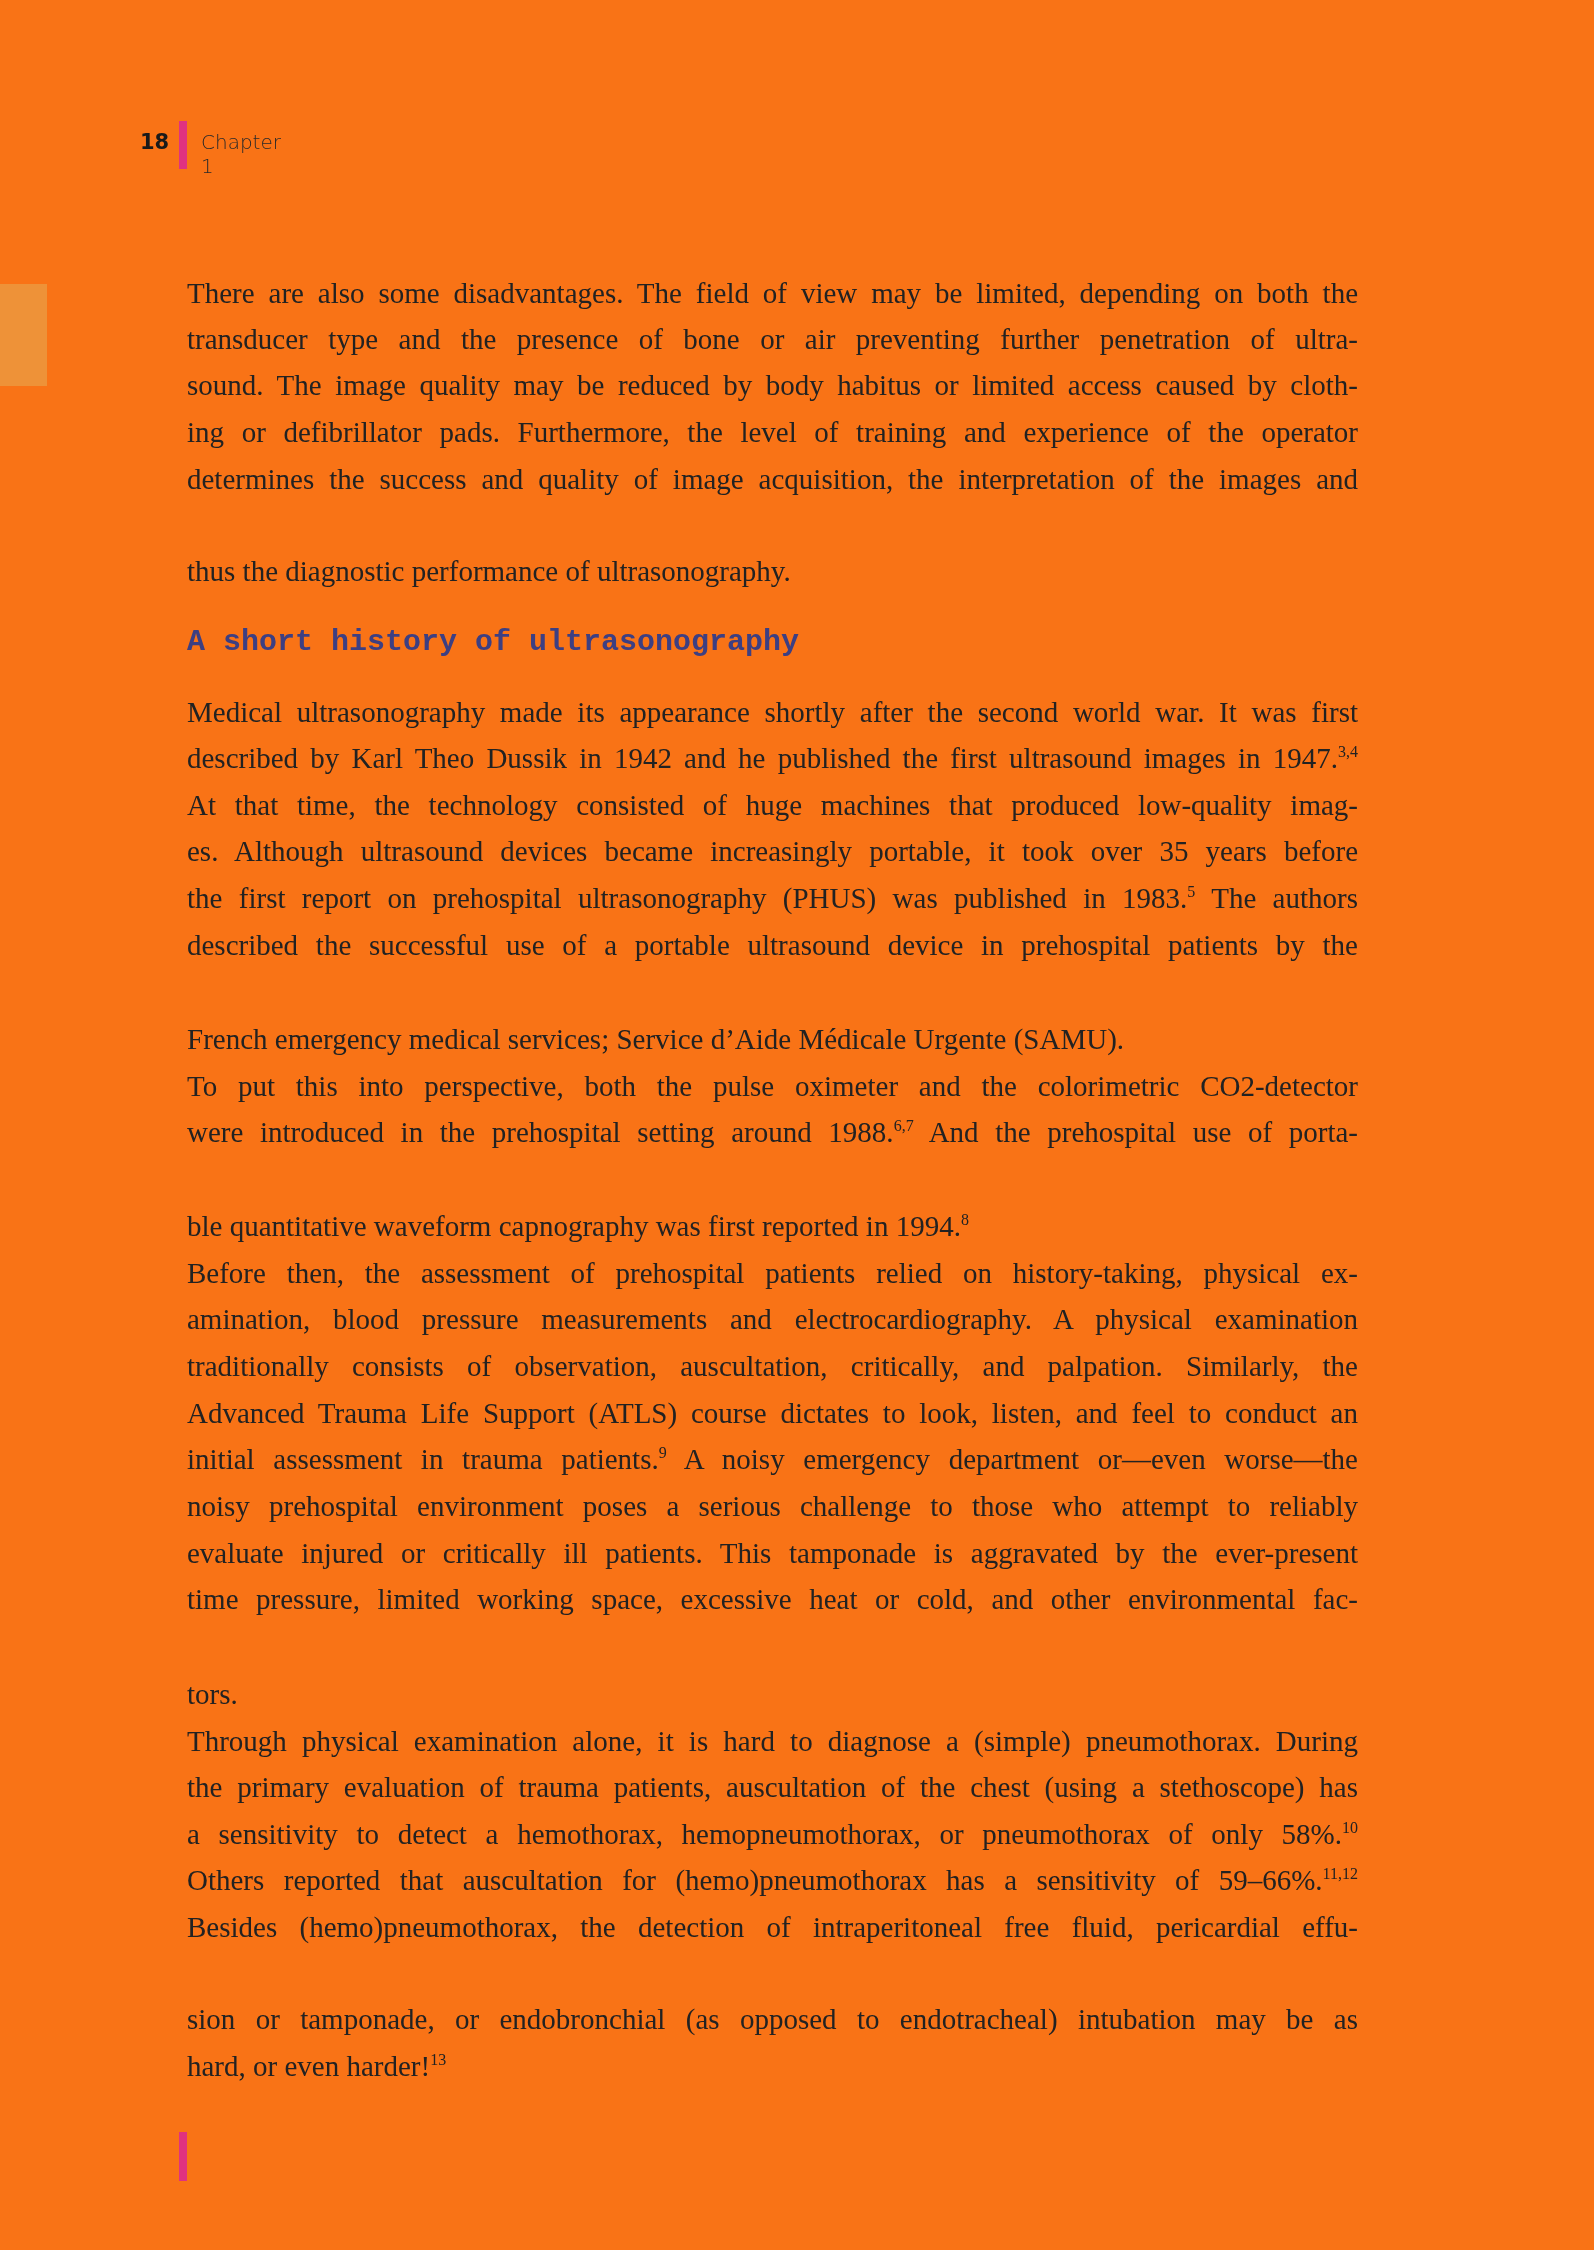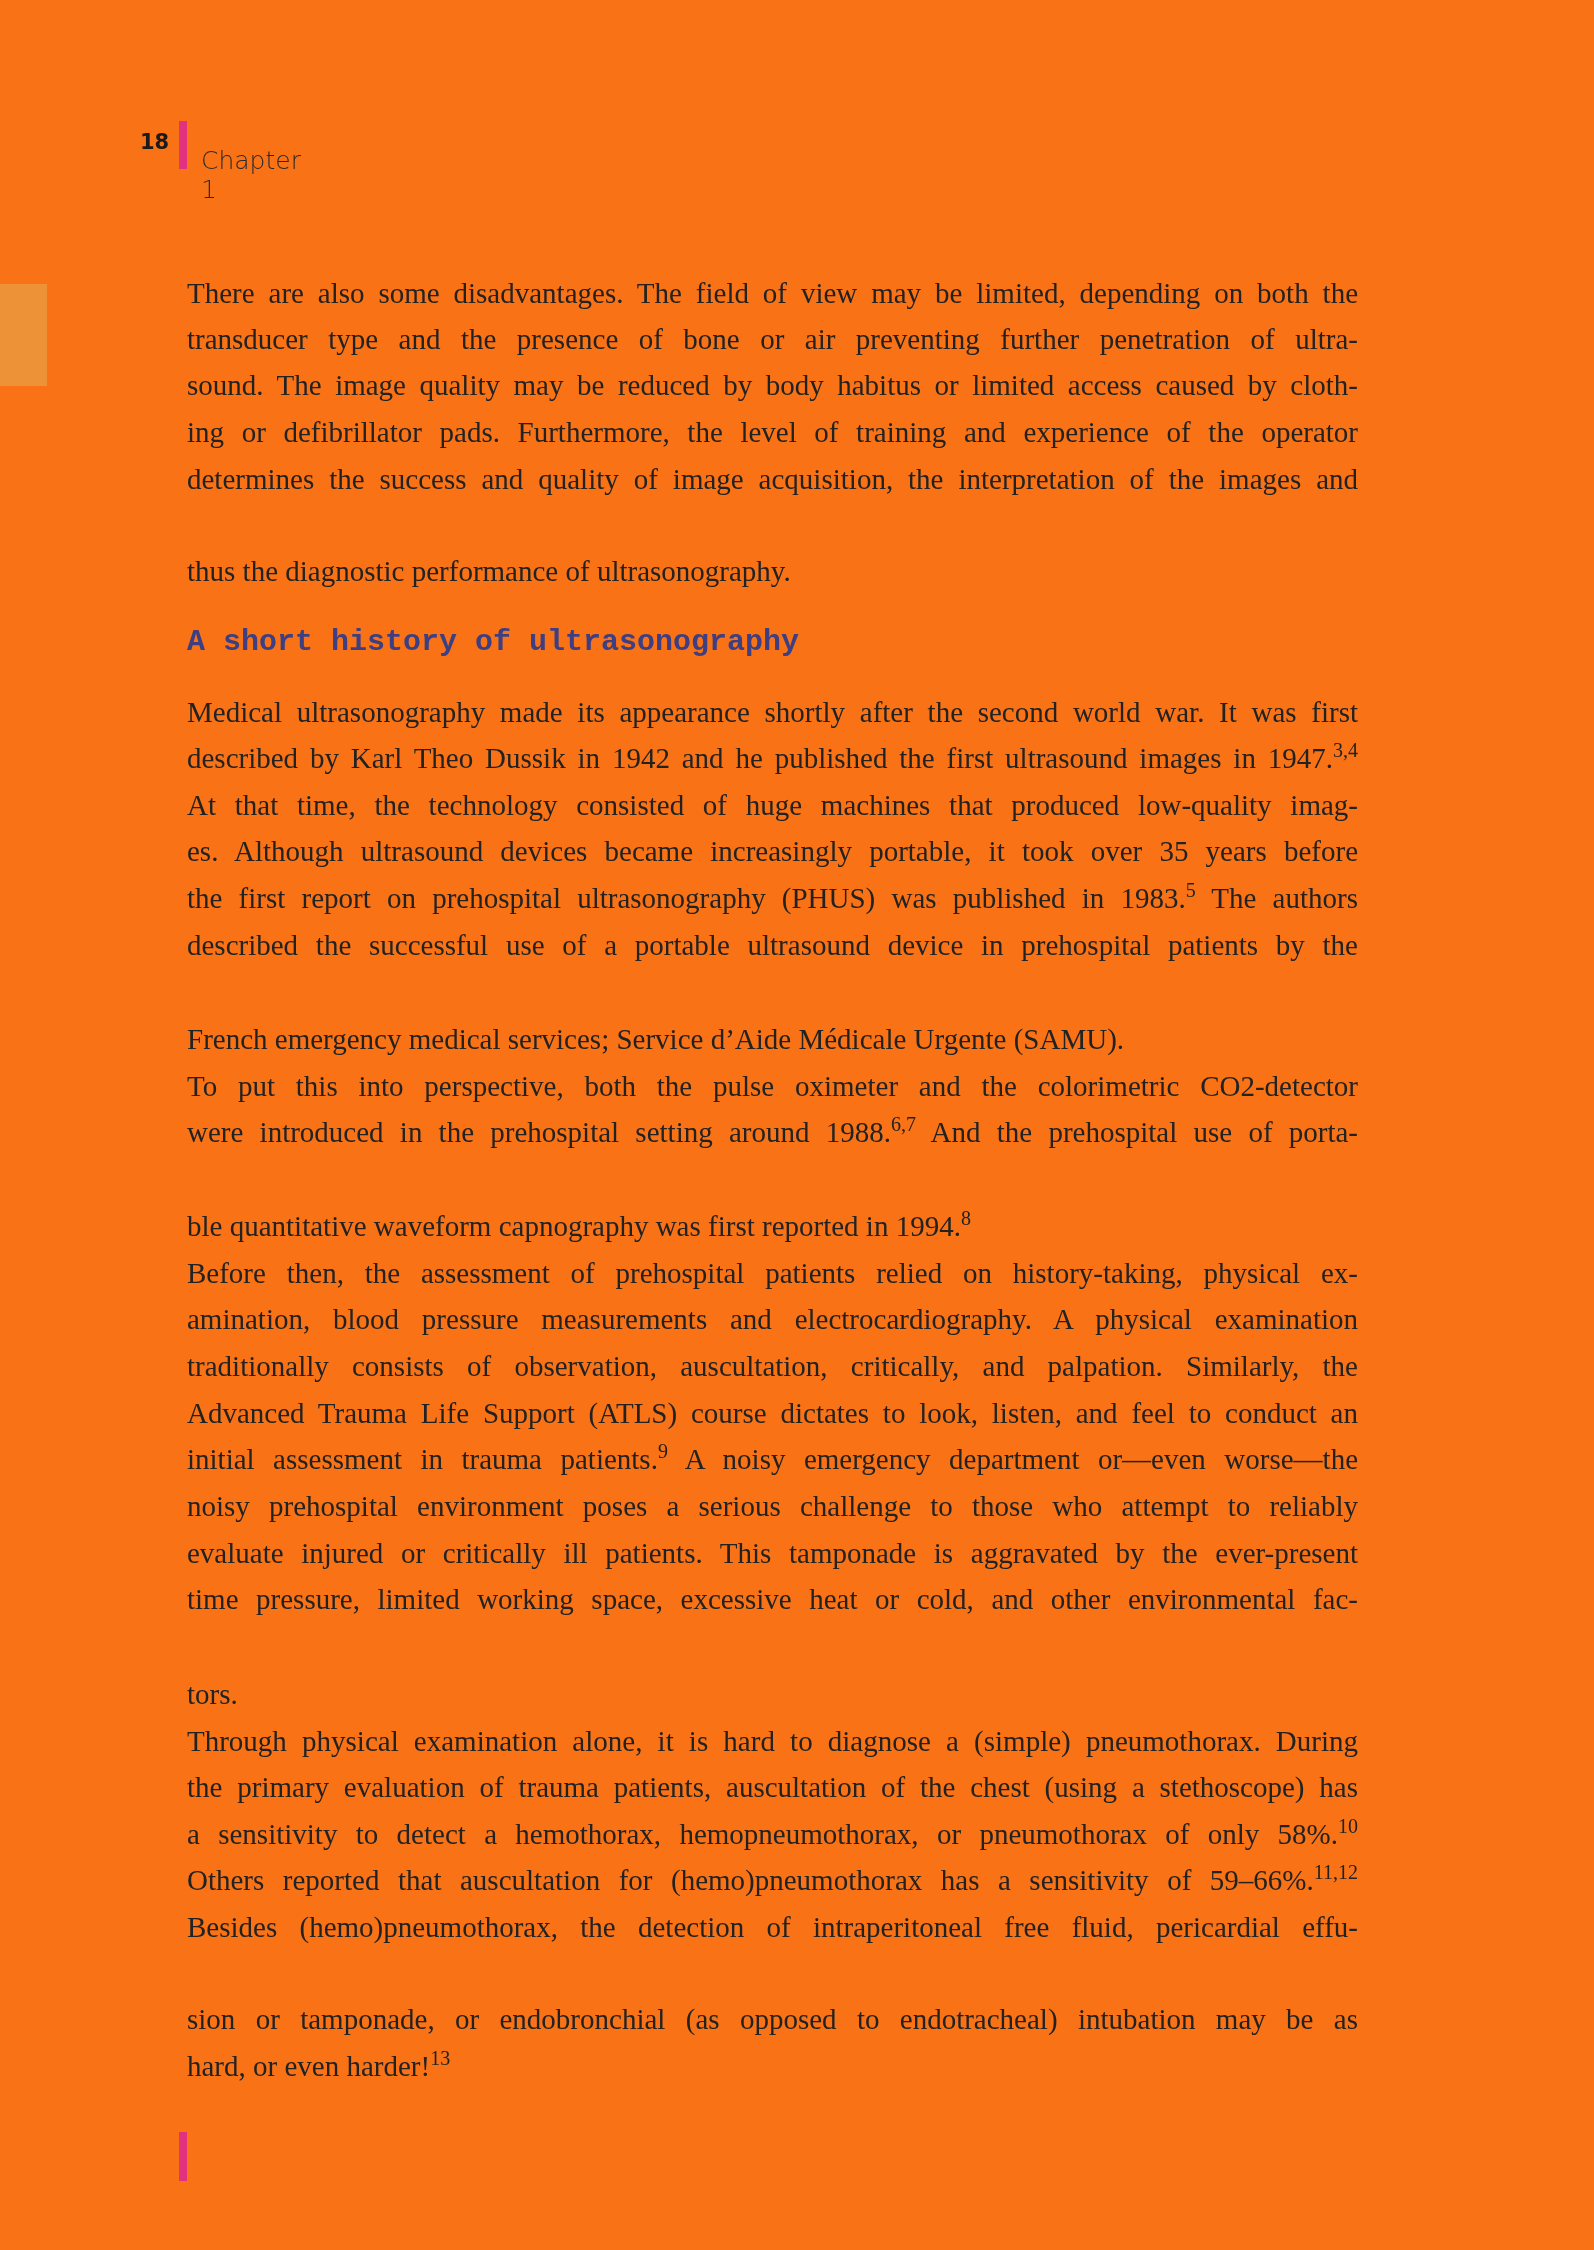"Chapter 1" .chapter-label { font-size: 25px -> 20px; margin-top: 16px -> none }
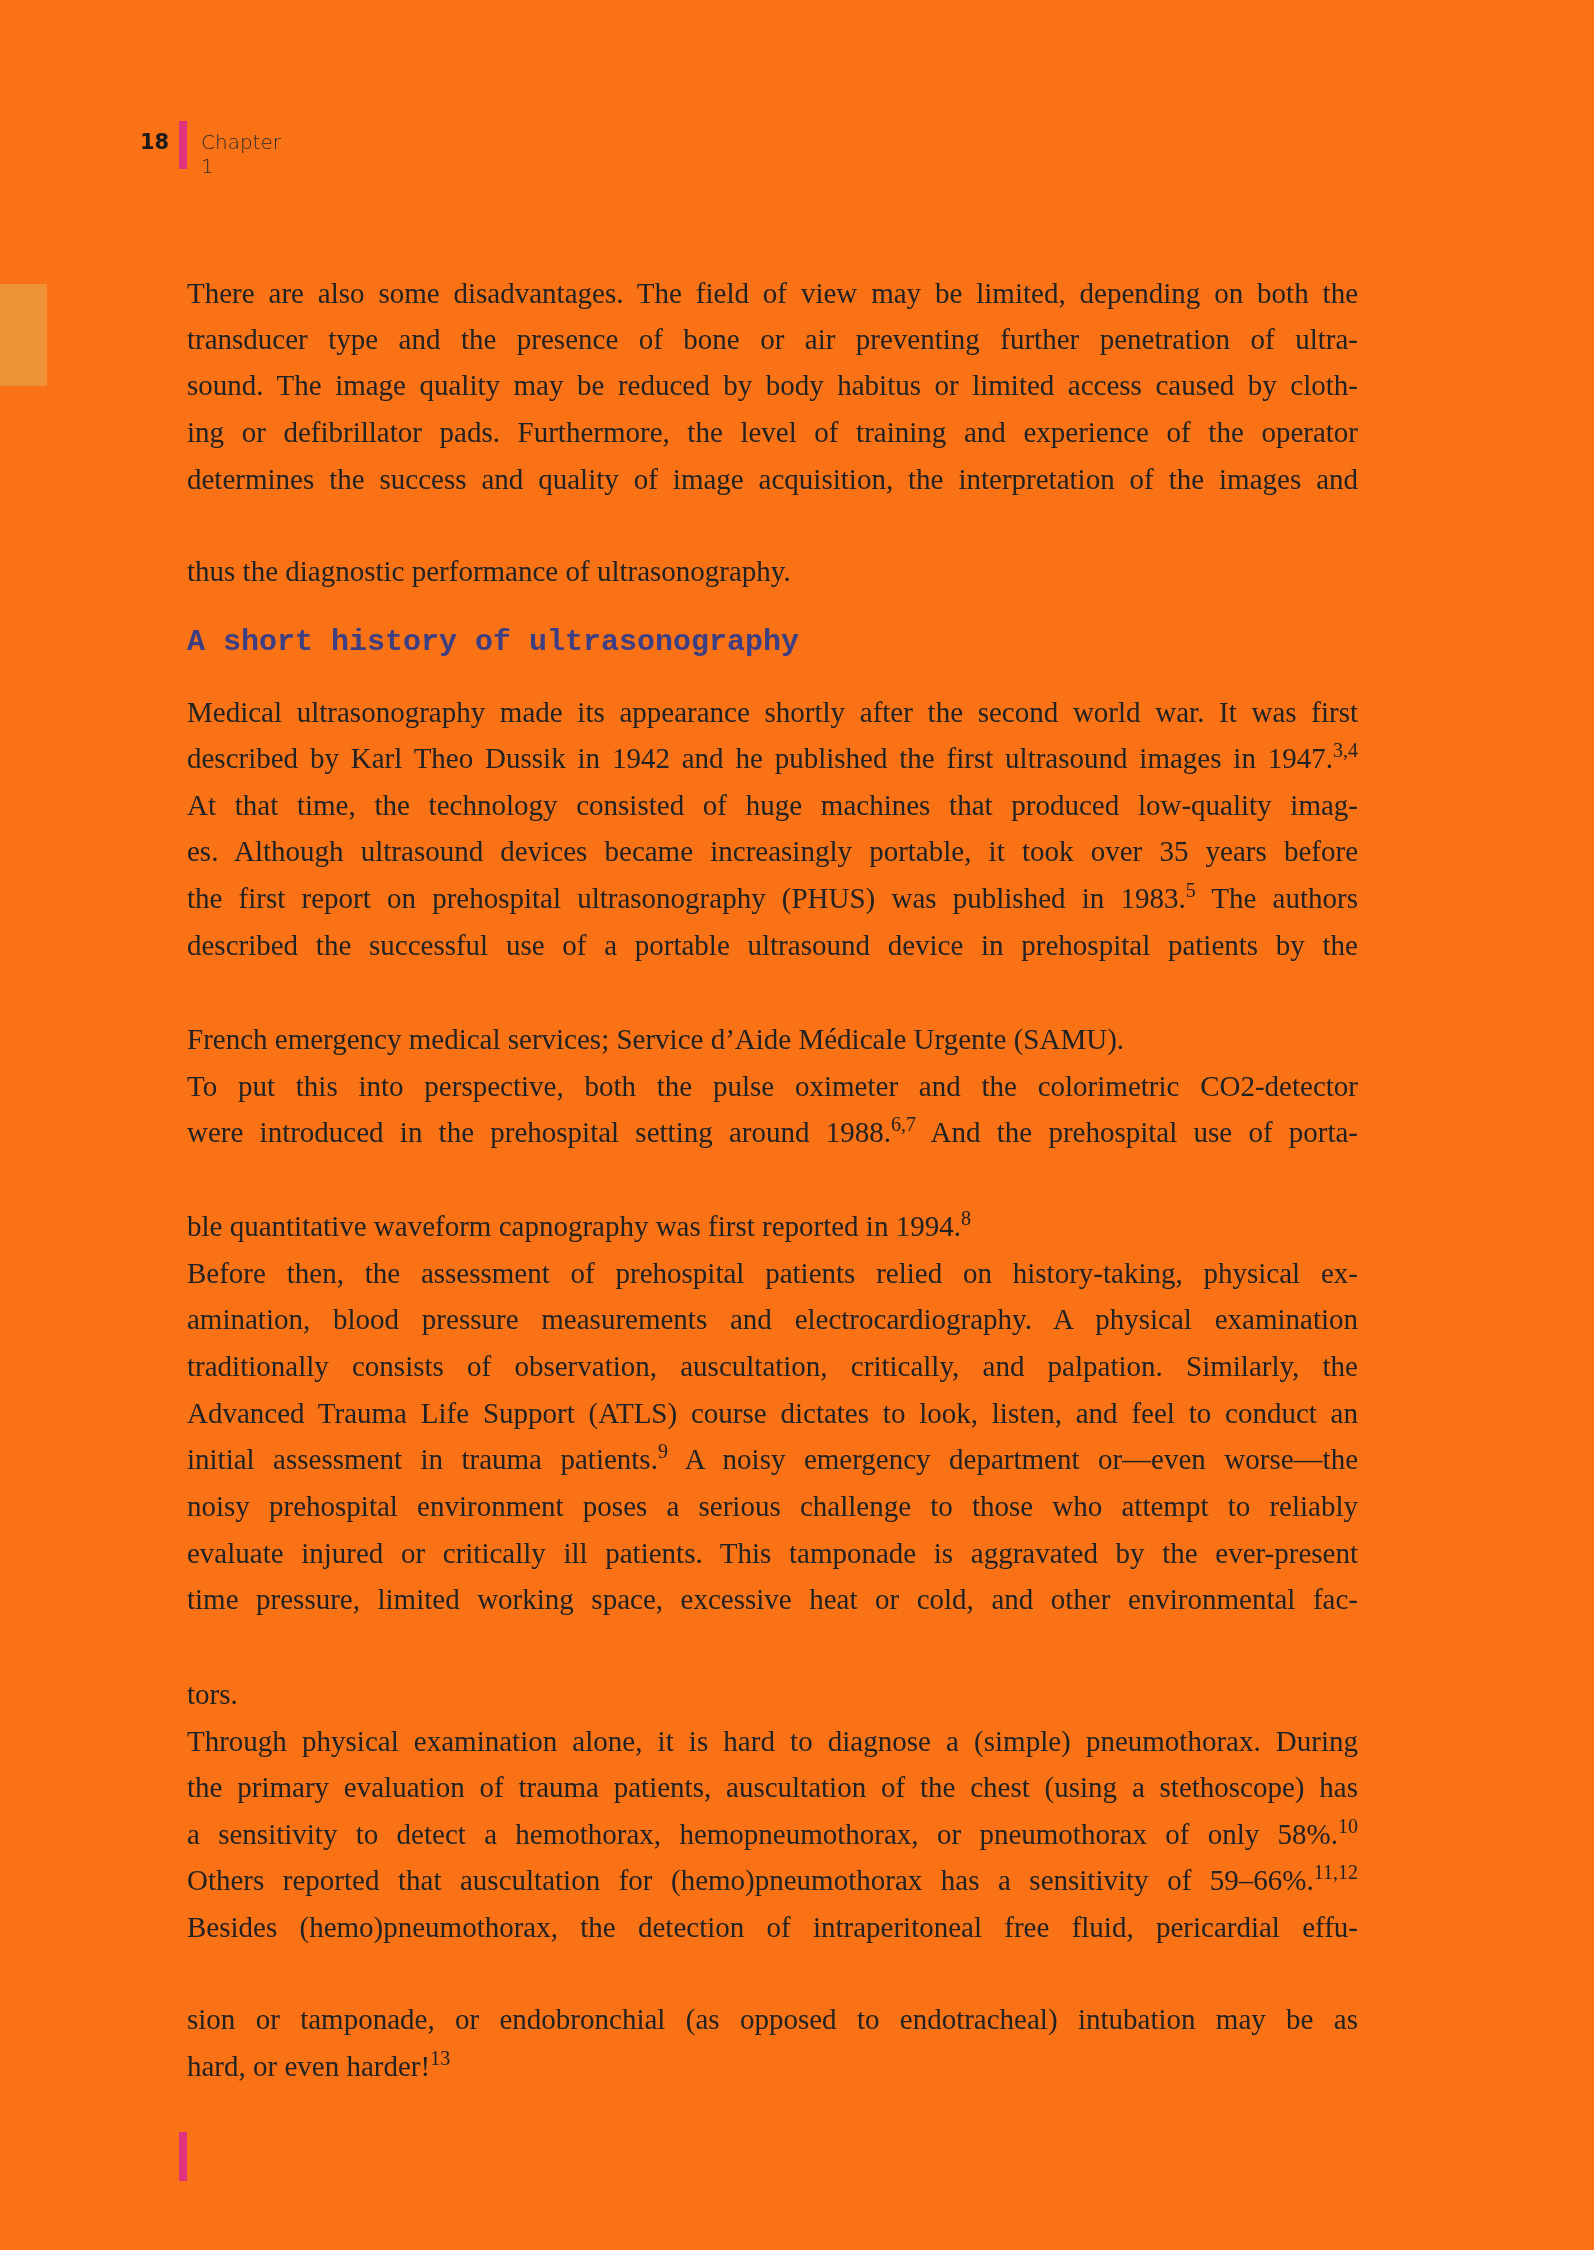"3,4" .line sup { font-size: 20px -> 16px }
